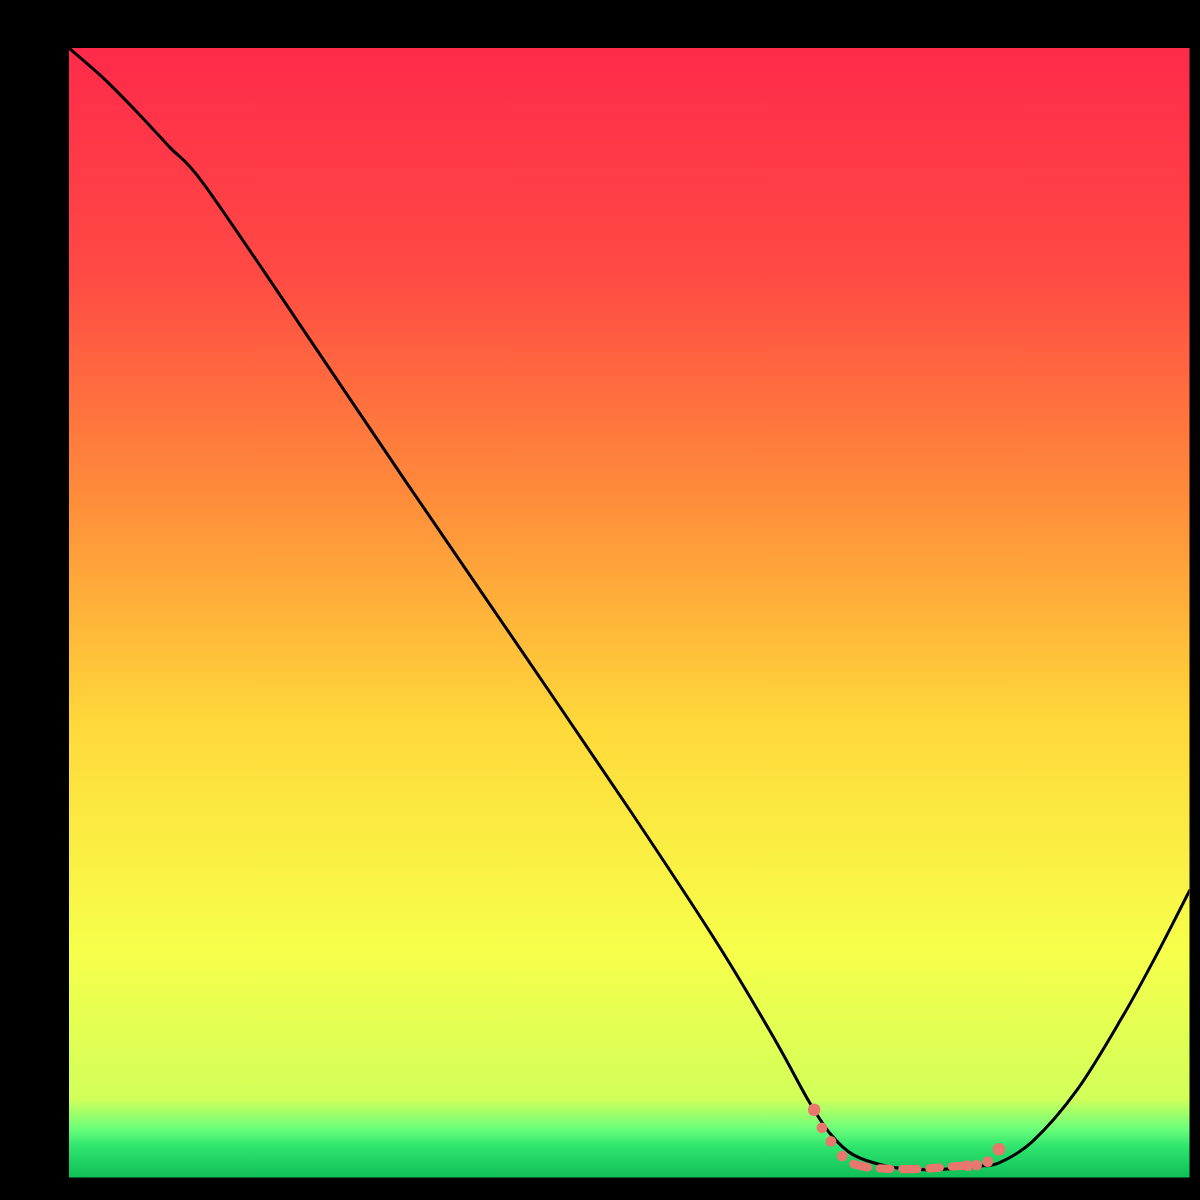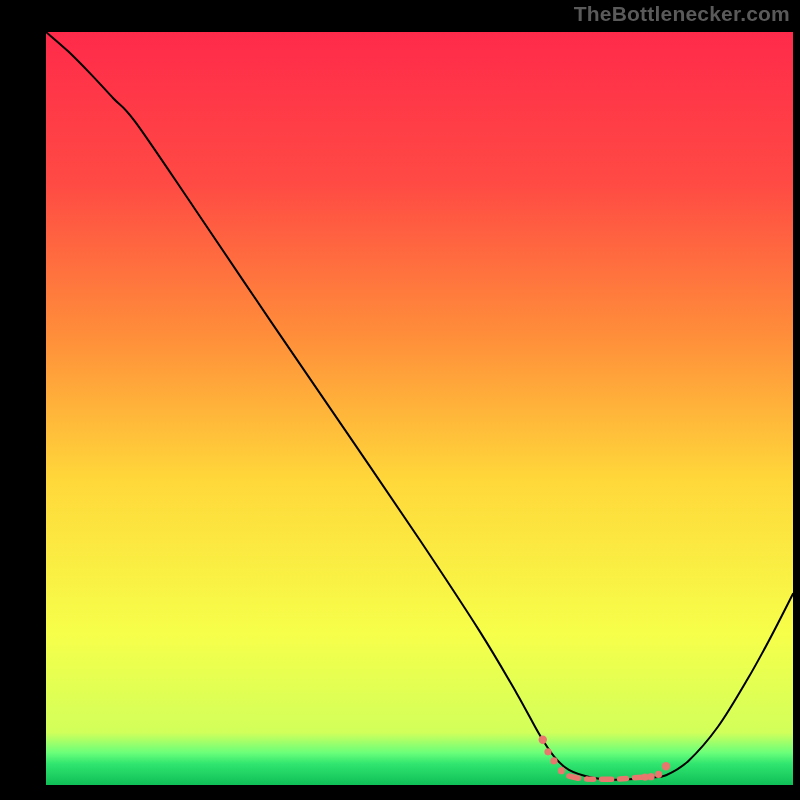"TheBottlenecker.com" div.watermark { html: <div>TheBottlenecker.com</div> -> none }
